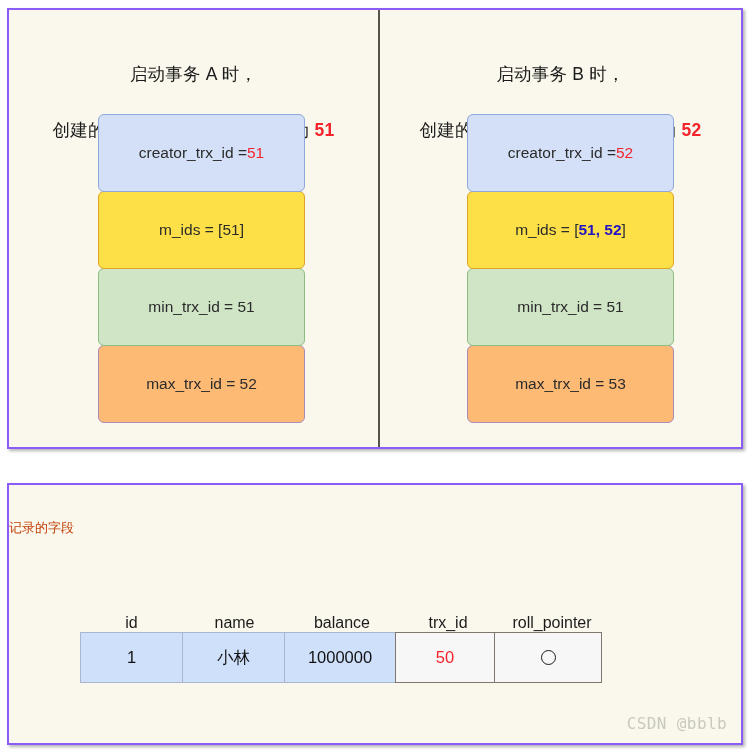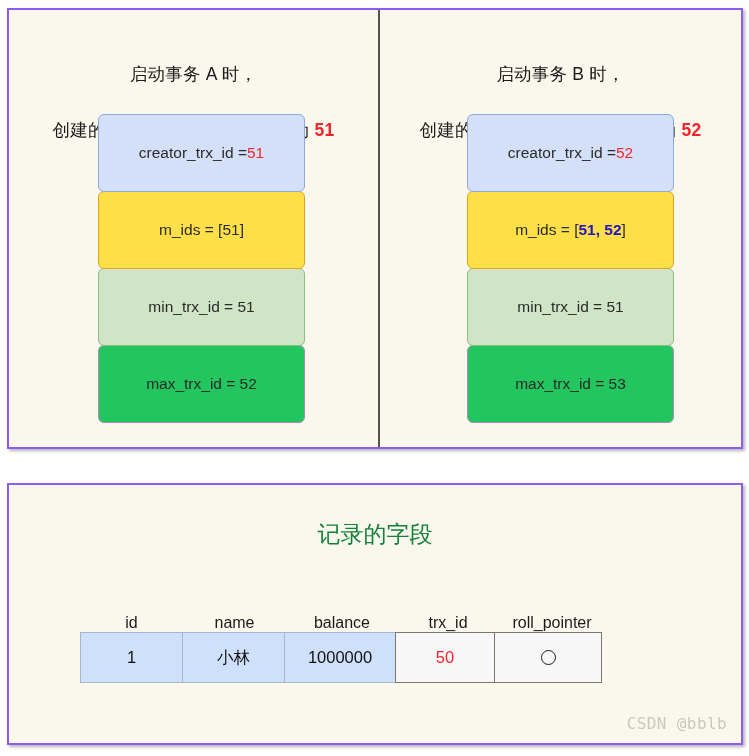"max_trx_id = 52" .box-purple { background: #22c55e -> #fdba74 }
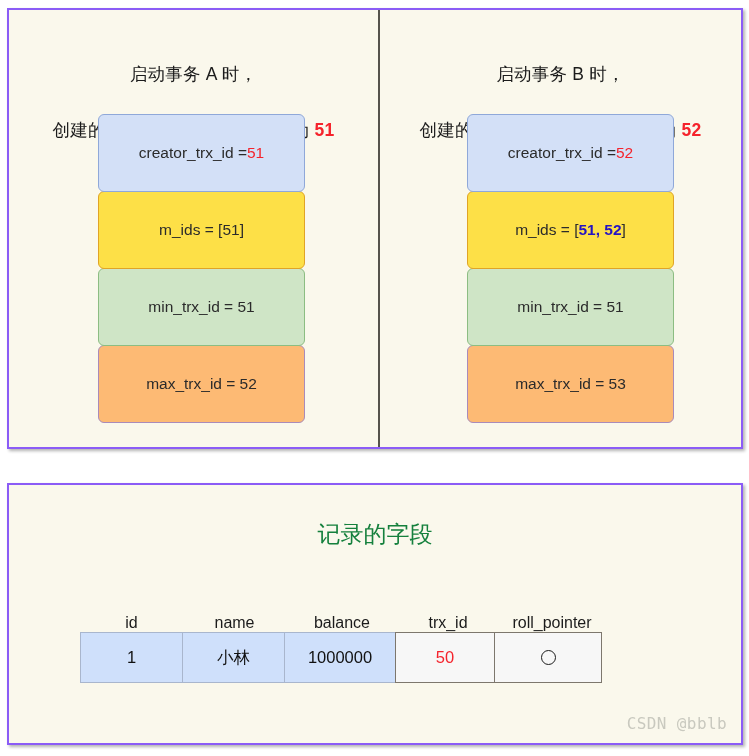"记录的字段" .rec-title { color: #15803d -> #c2410c; font-size: 23px -> 13px; text-align: center -> left }
